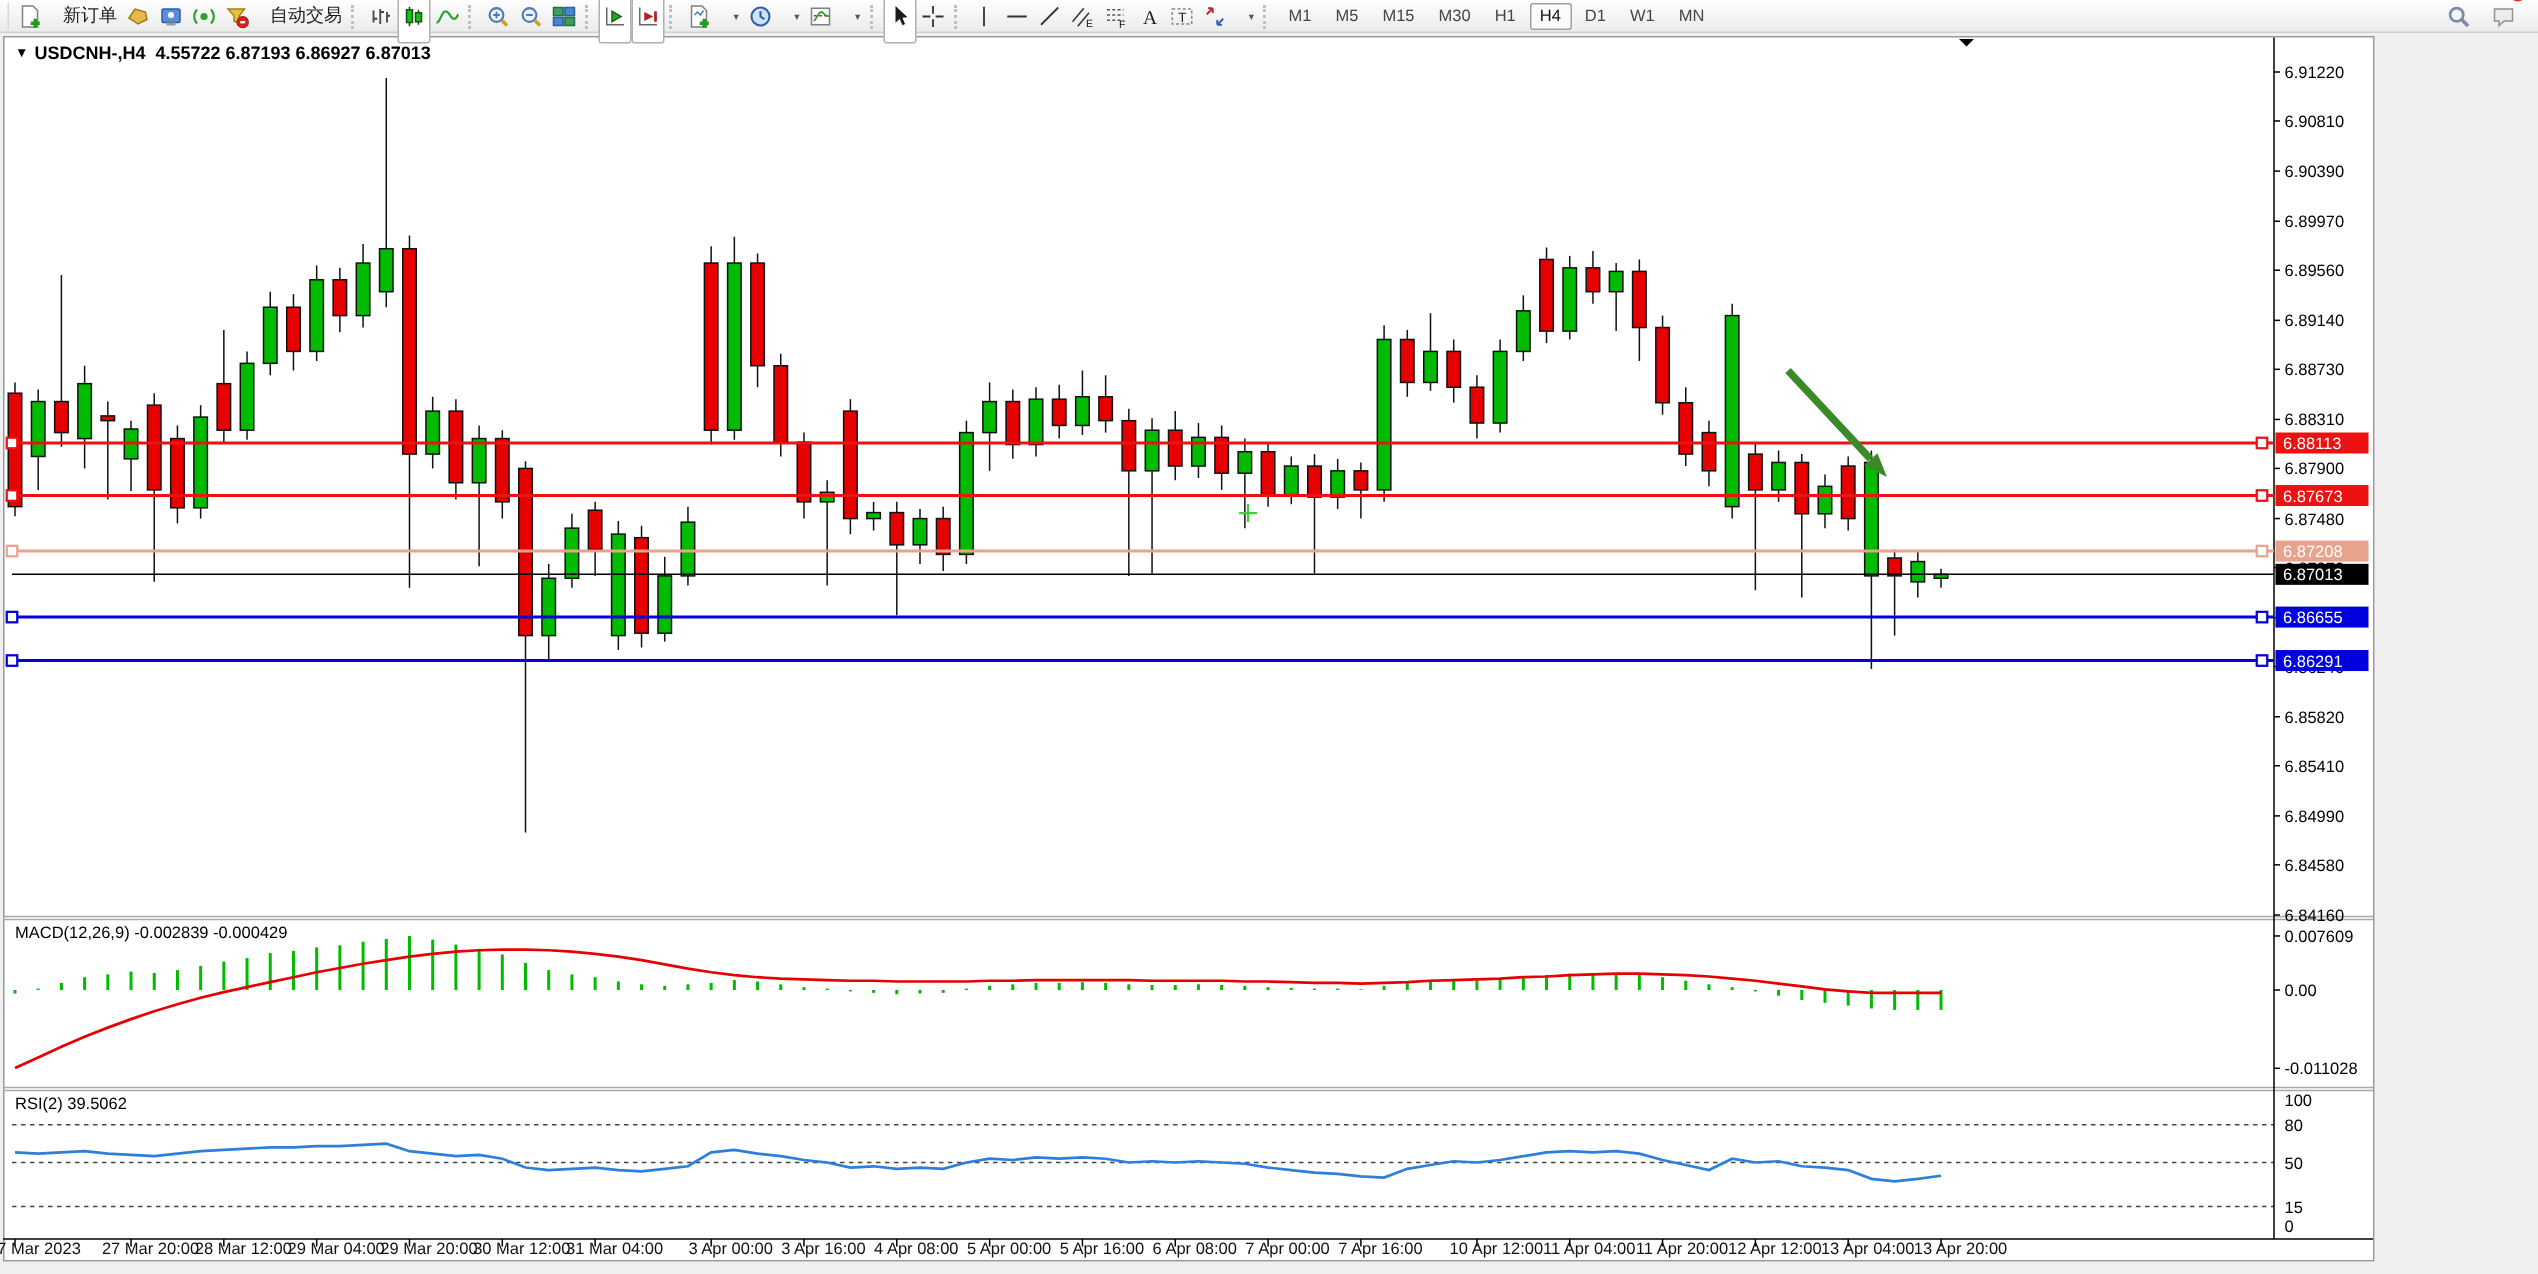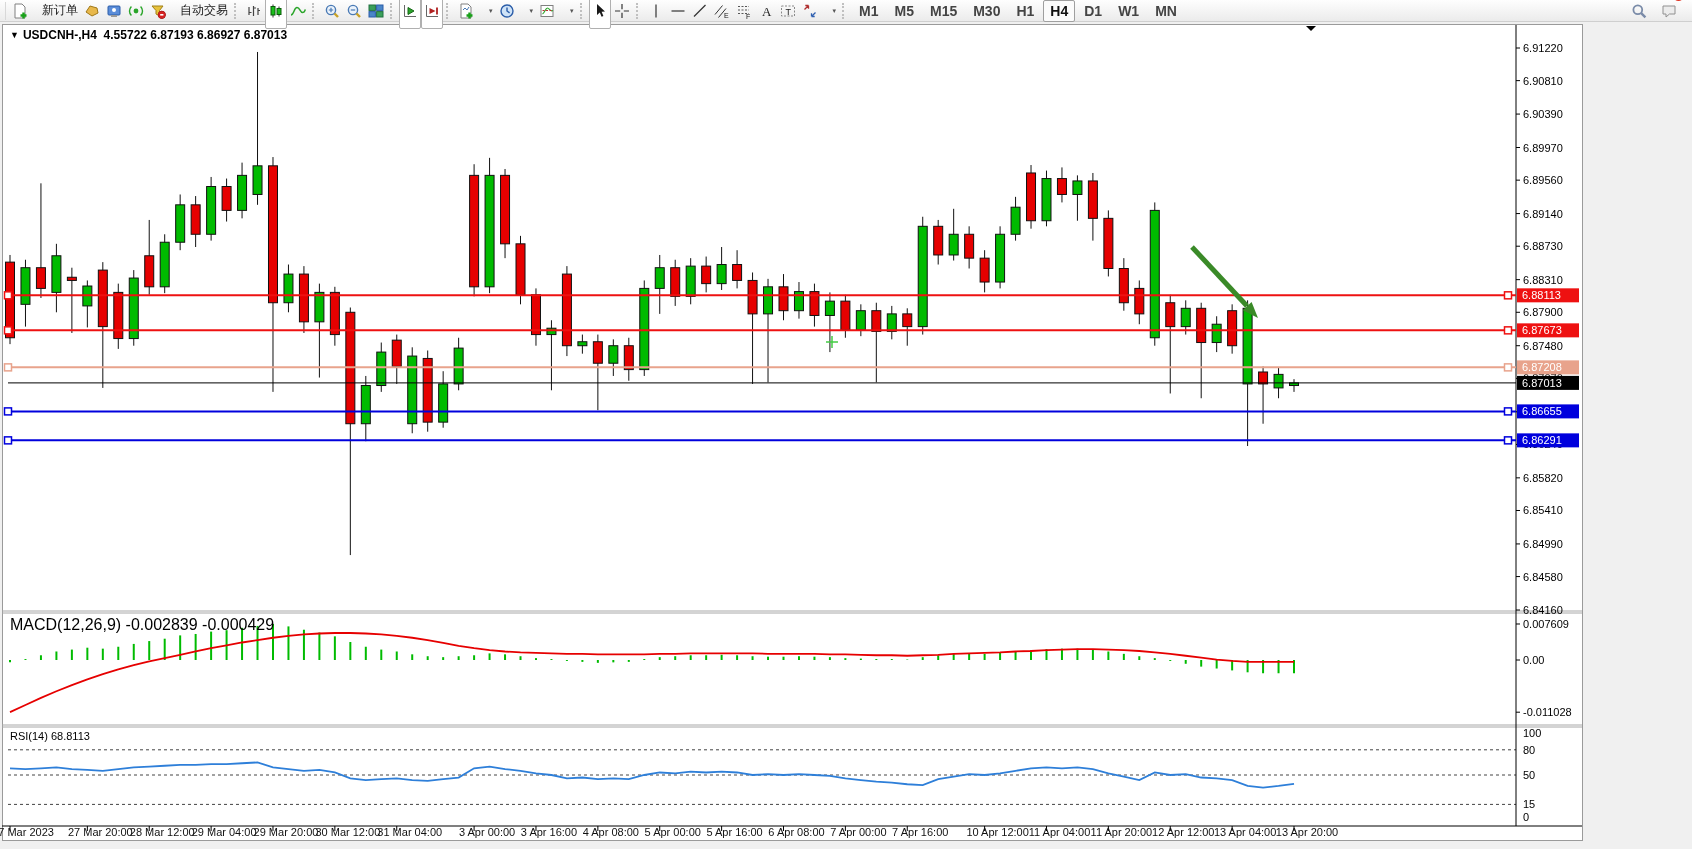"M1" .tf-btn { font-size: 14px -> 11px; font-weight: bold -> normal }
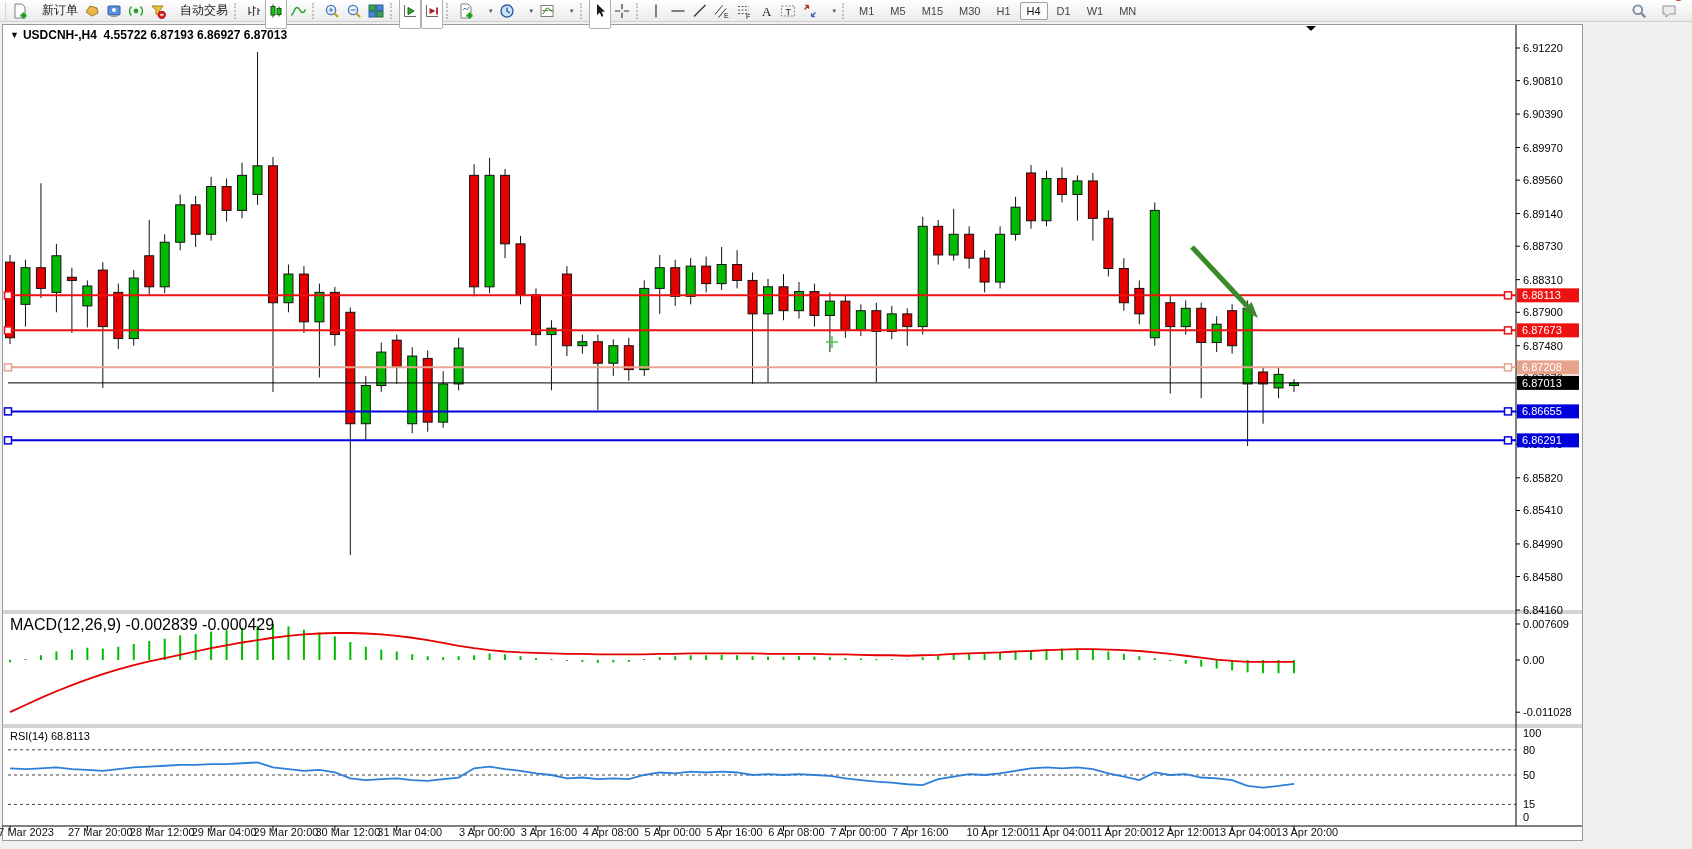"MACD(12,26,9) -0.002839 -0.000429" #macd-label { font-size: 16px -> 11px }
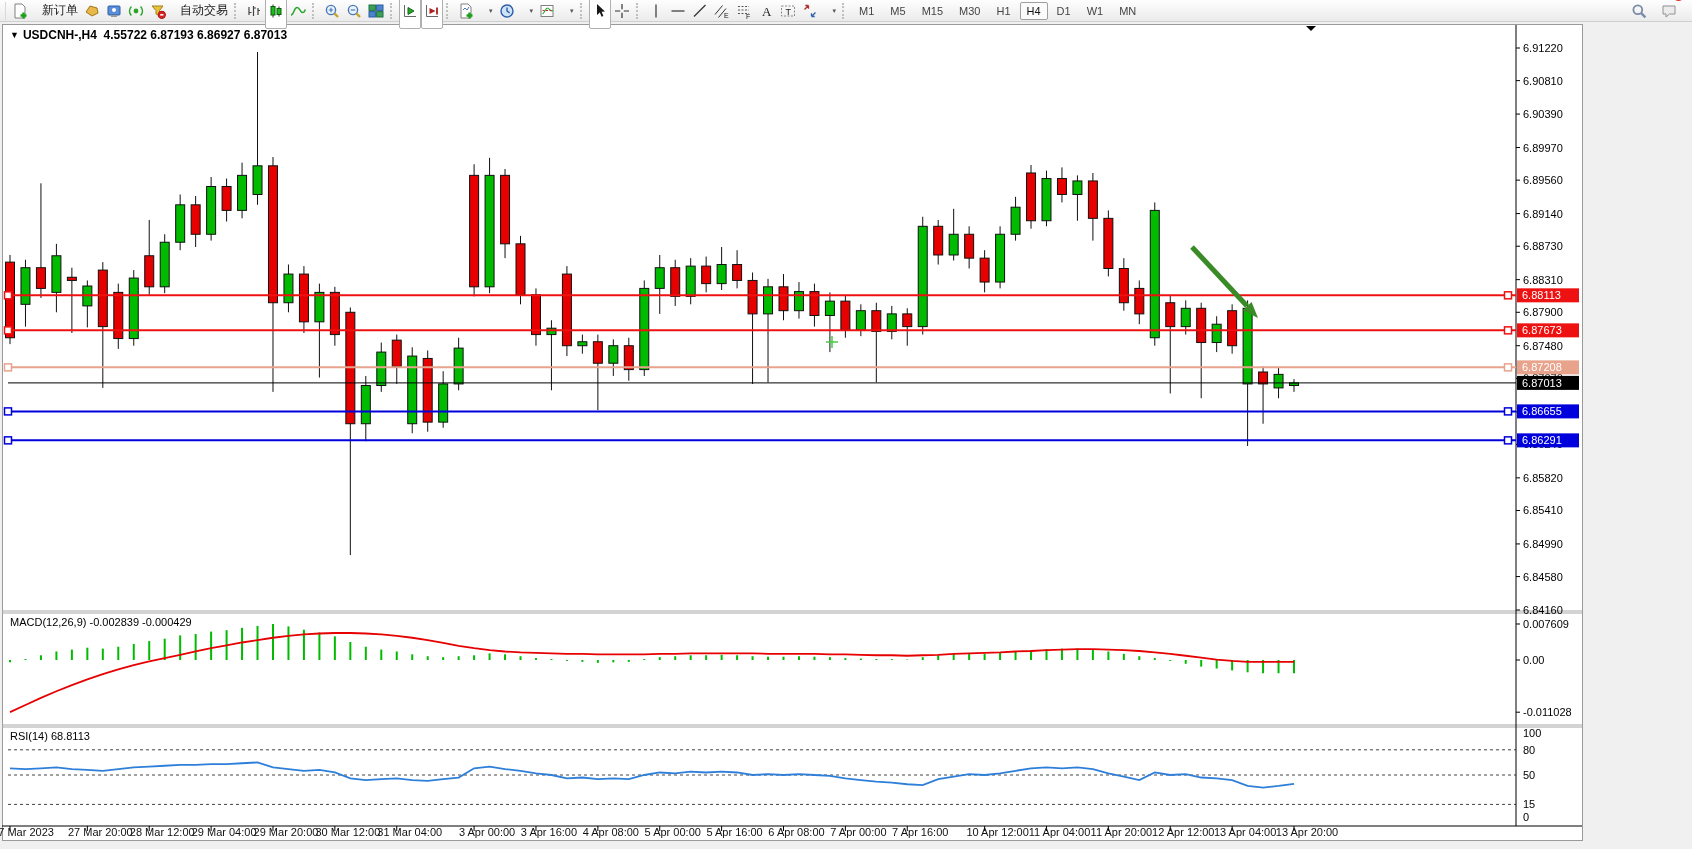"RSI(14) 68.8113" div.ov { text: 14) 68.8113 -> 2) 39.5062 }
